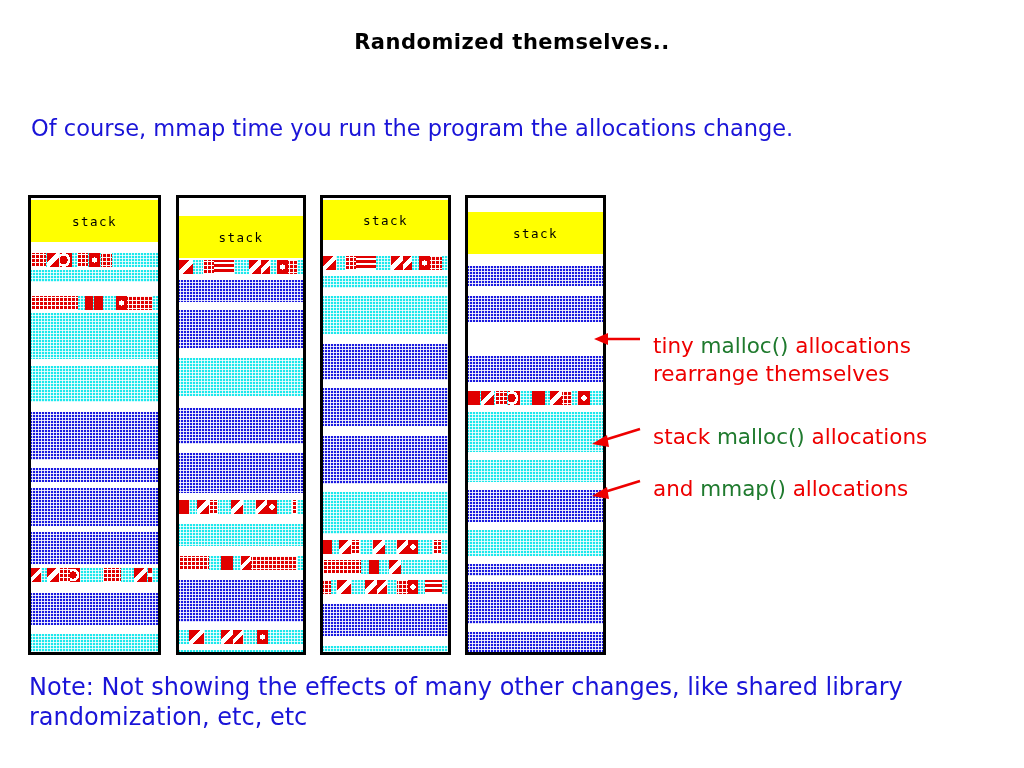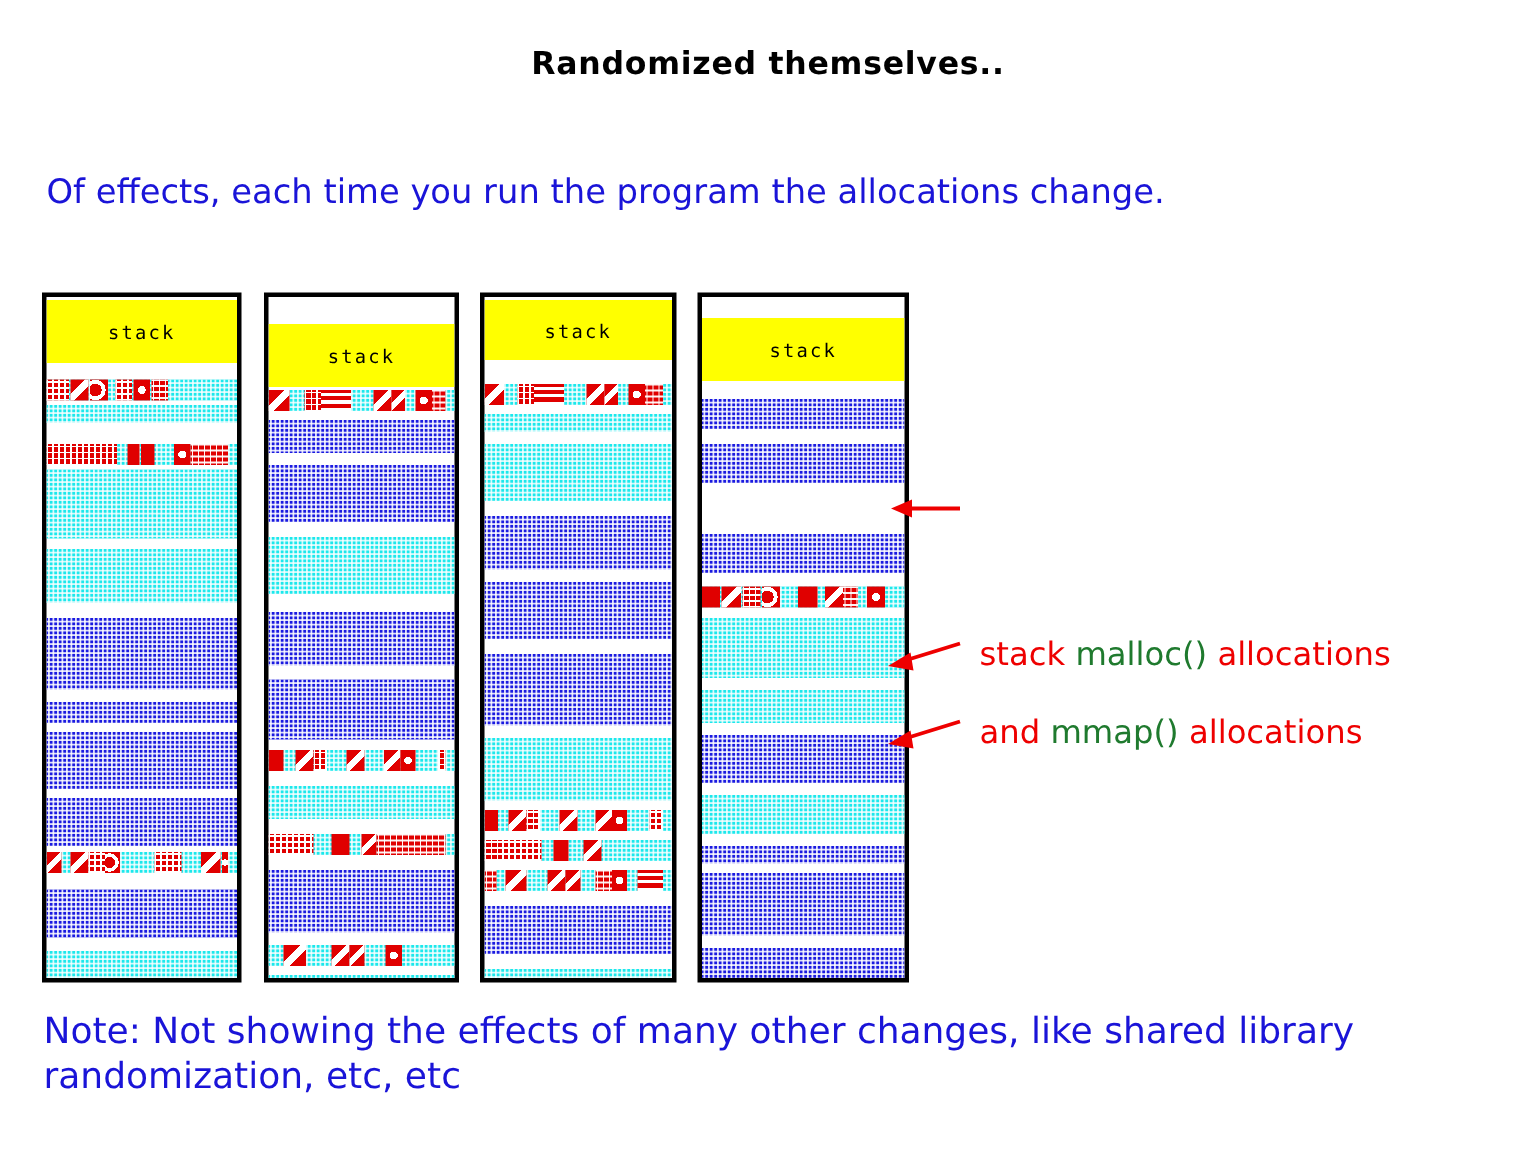"Of effects, each time you" div { text: effects, each -> course, mmap }
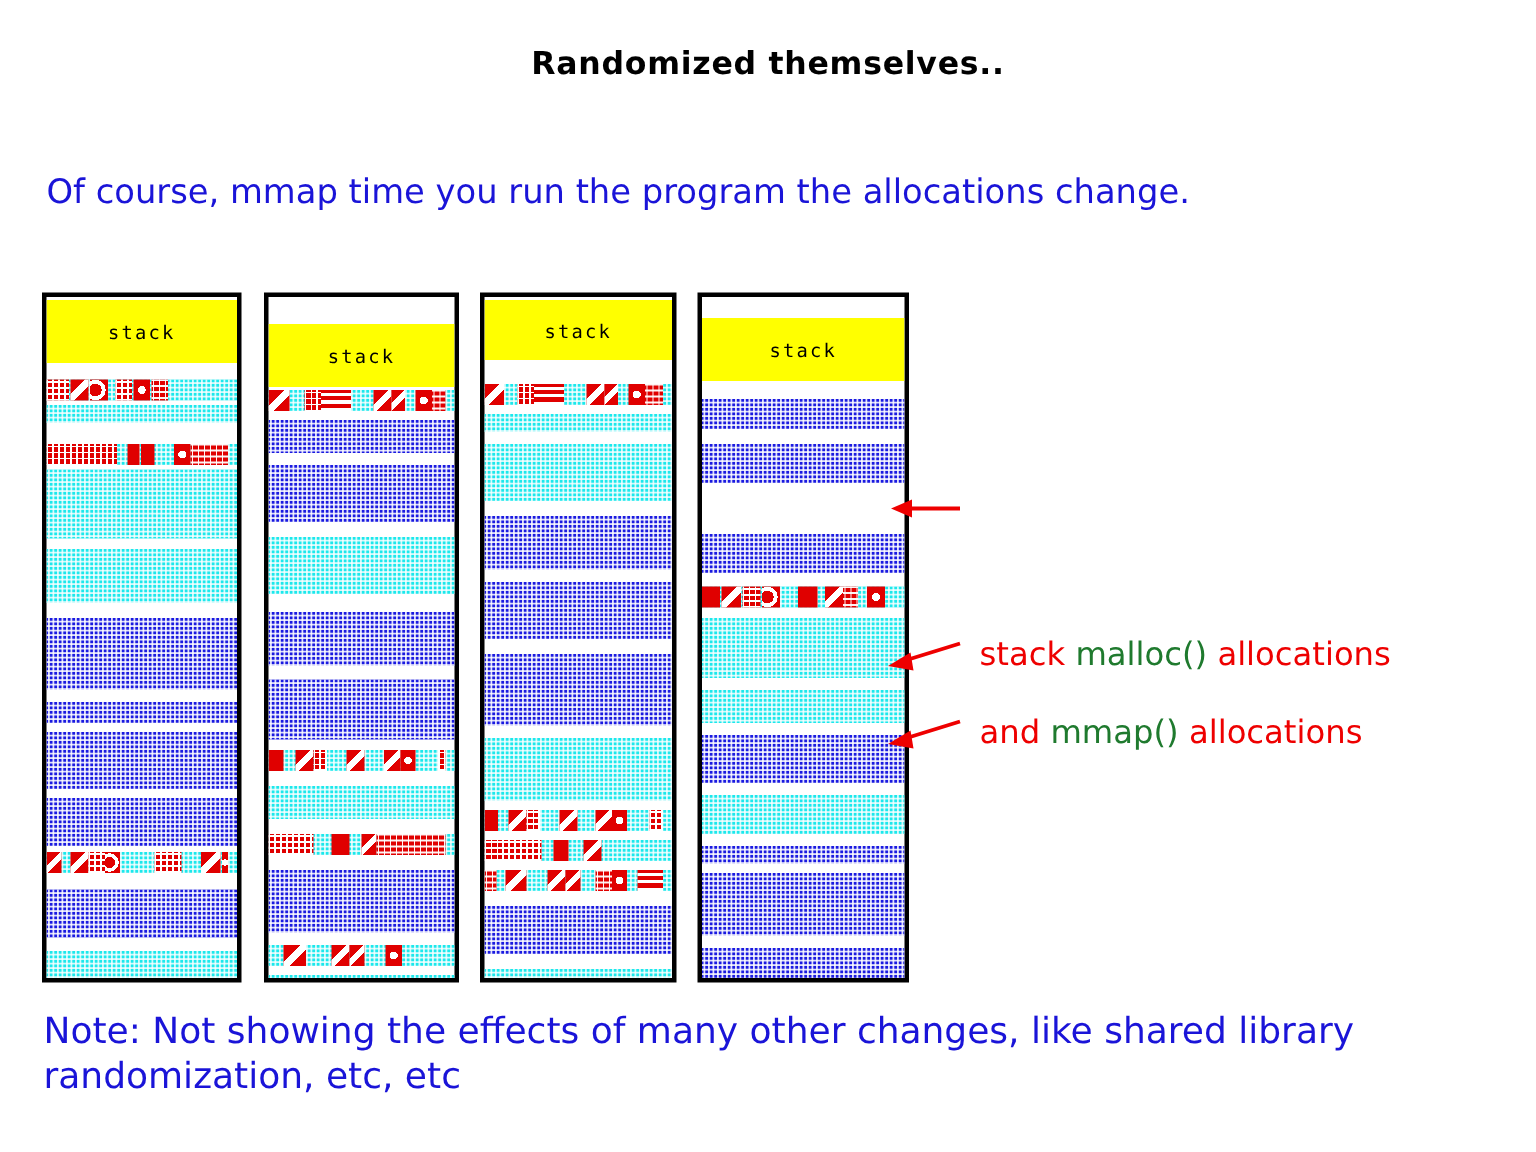"tiny malloc() allocations" div { html: none -> <div><span>tiny </span><span>malloc()</span><span> allocations</span></div> }
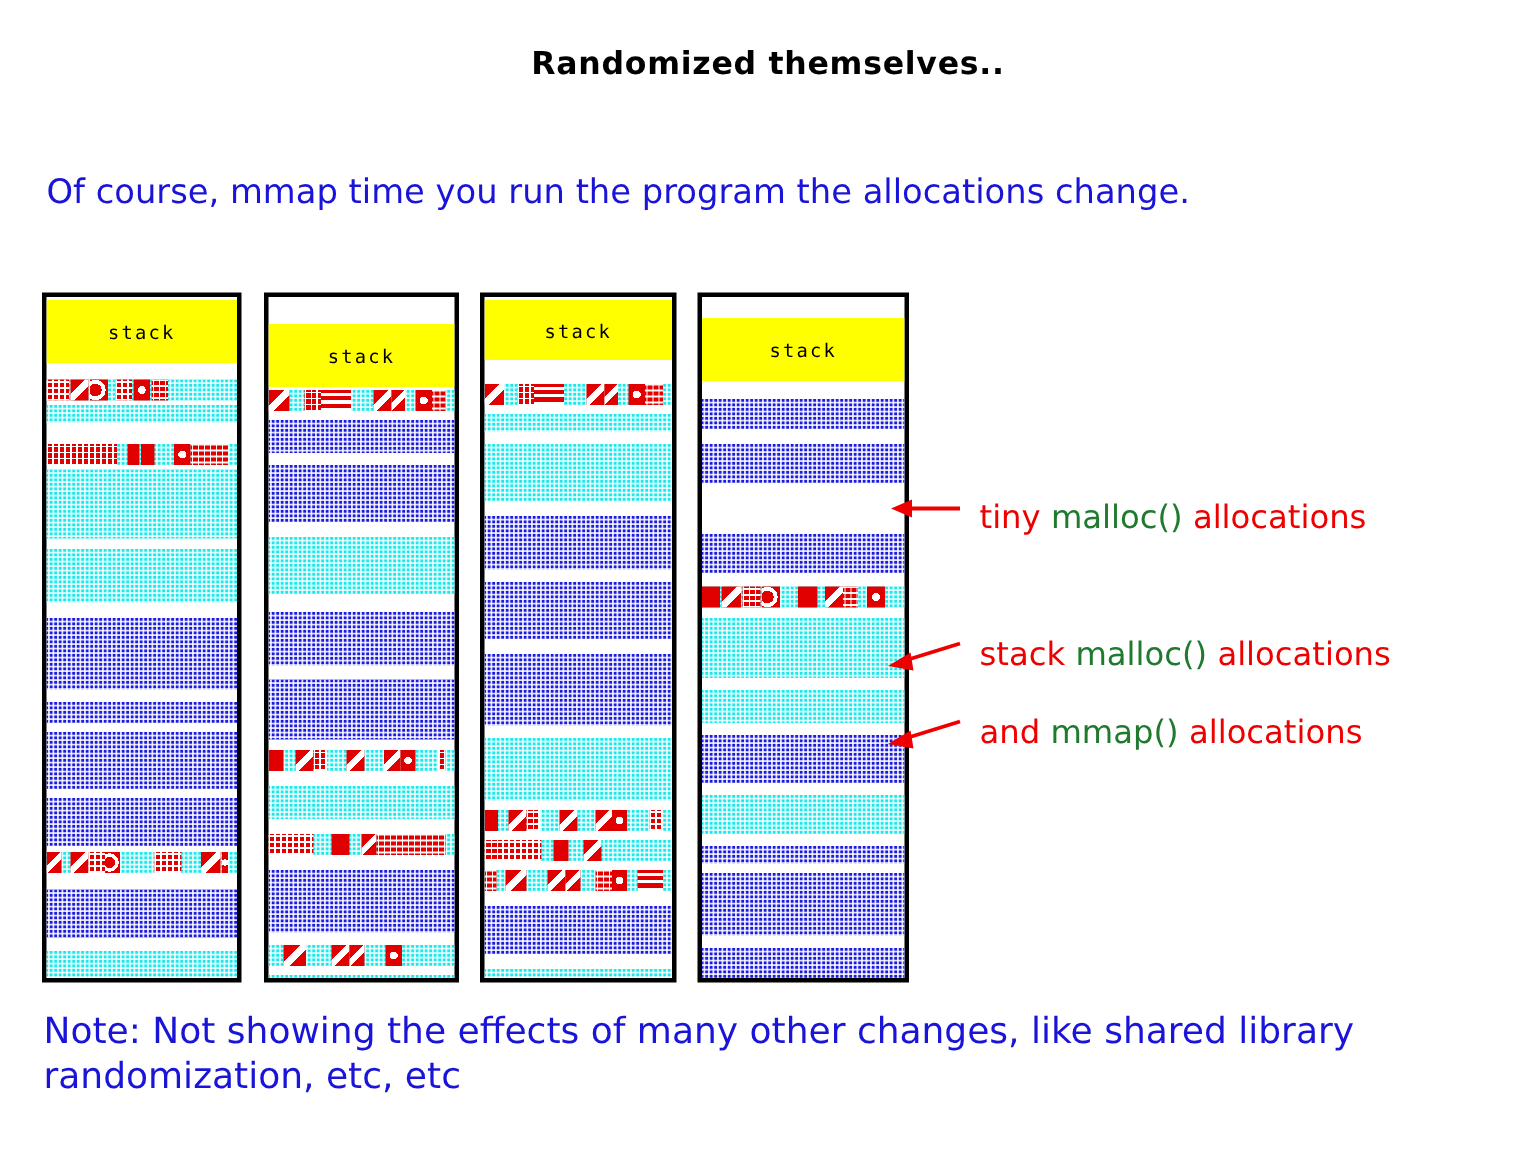"rearrange themselves" div { html: none -> <div>rearrange themselves</div> }
